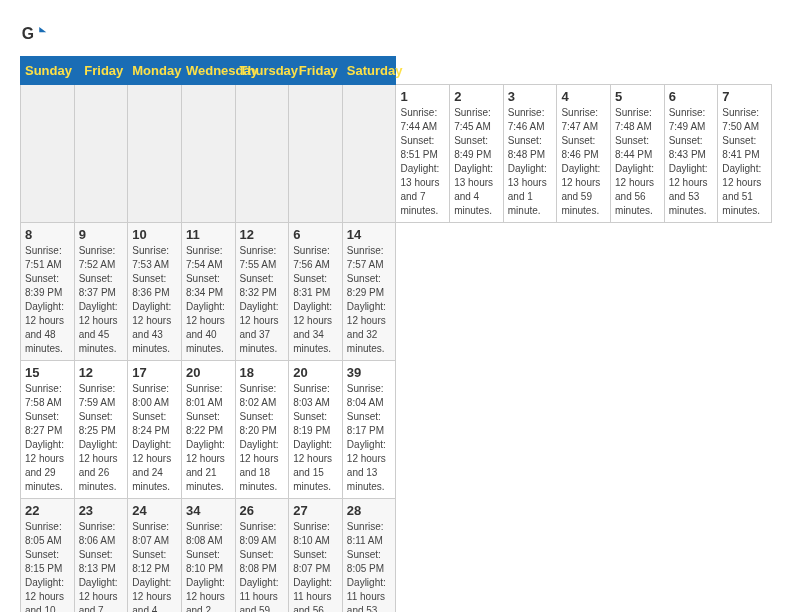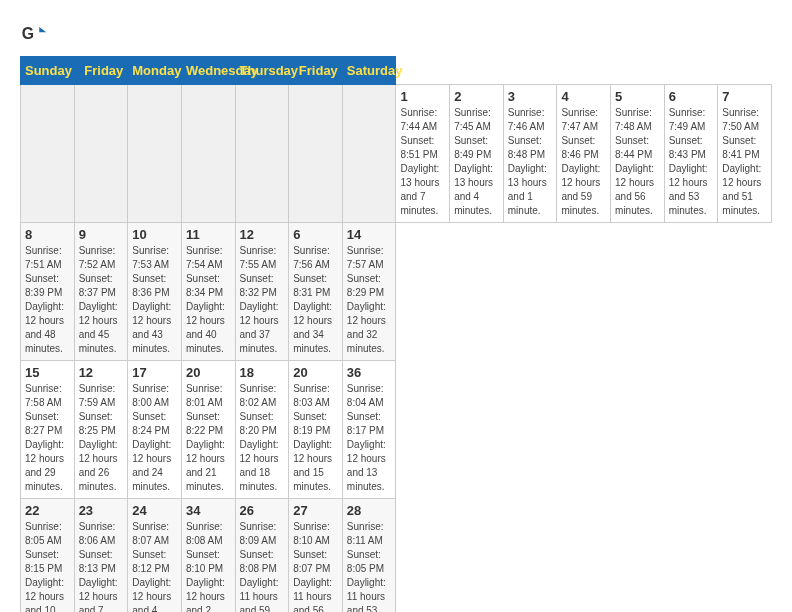"36" span.day-number { text: 36 -> 39 }
